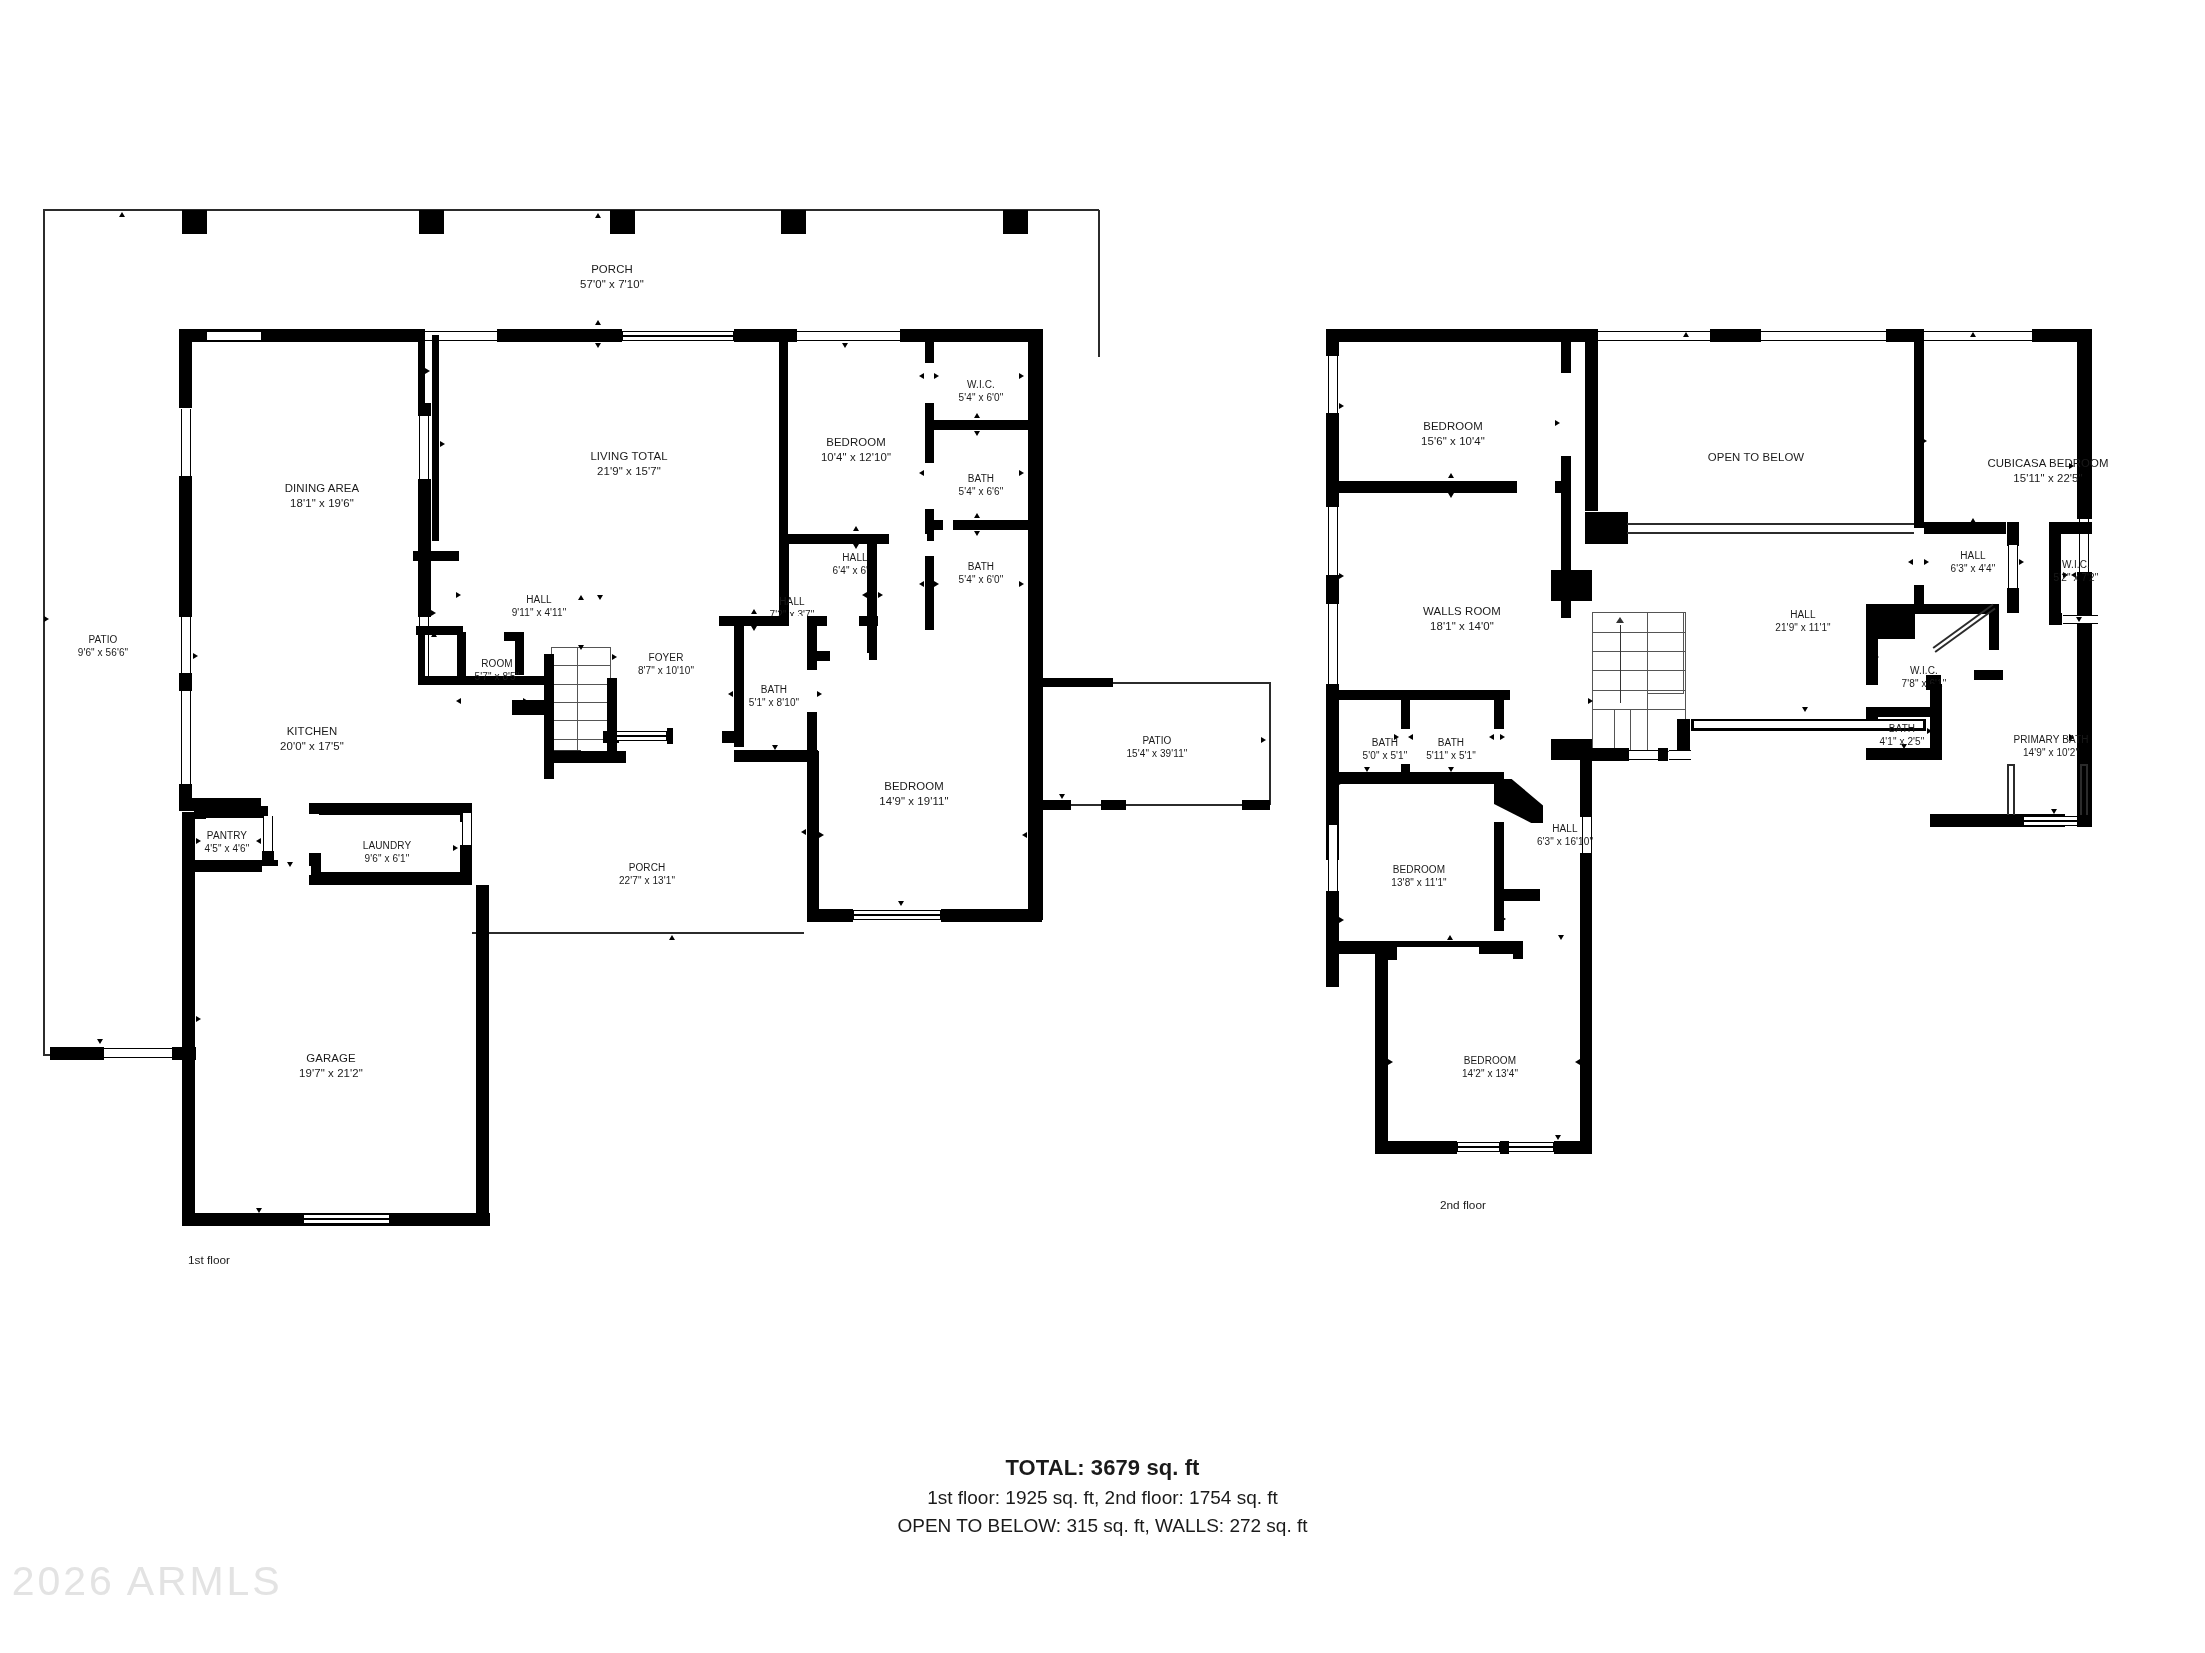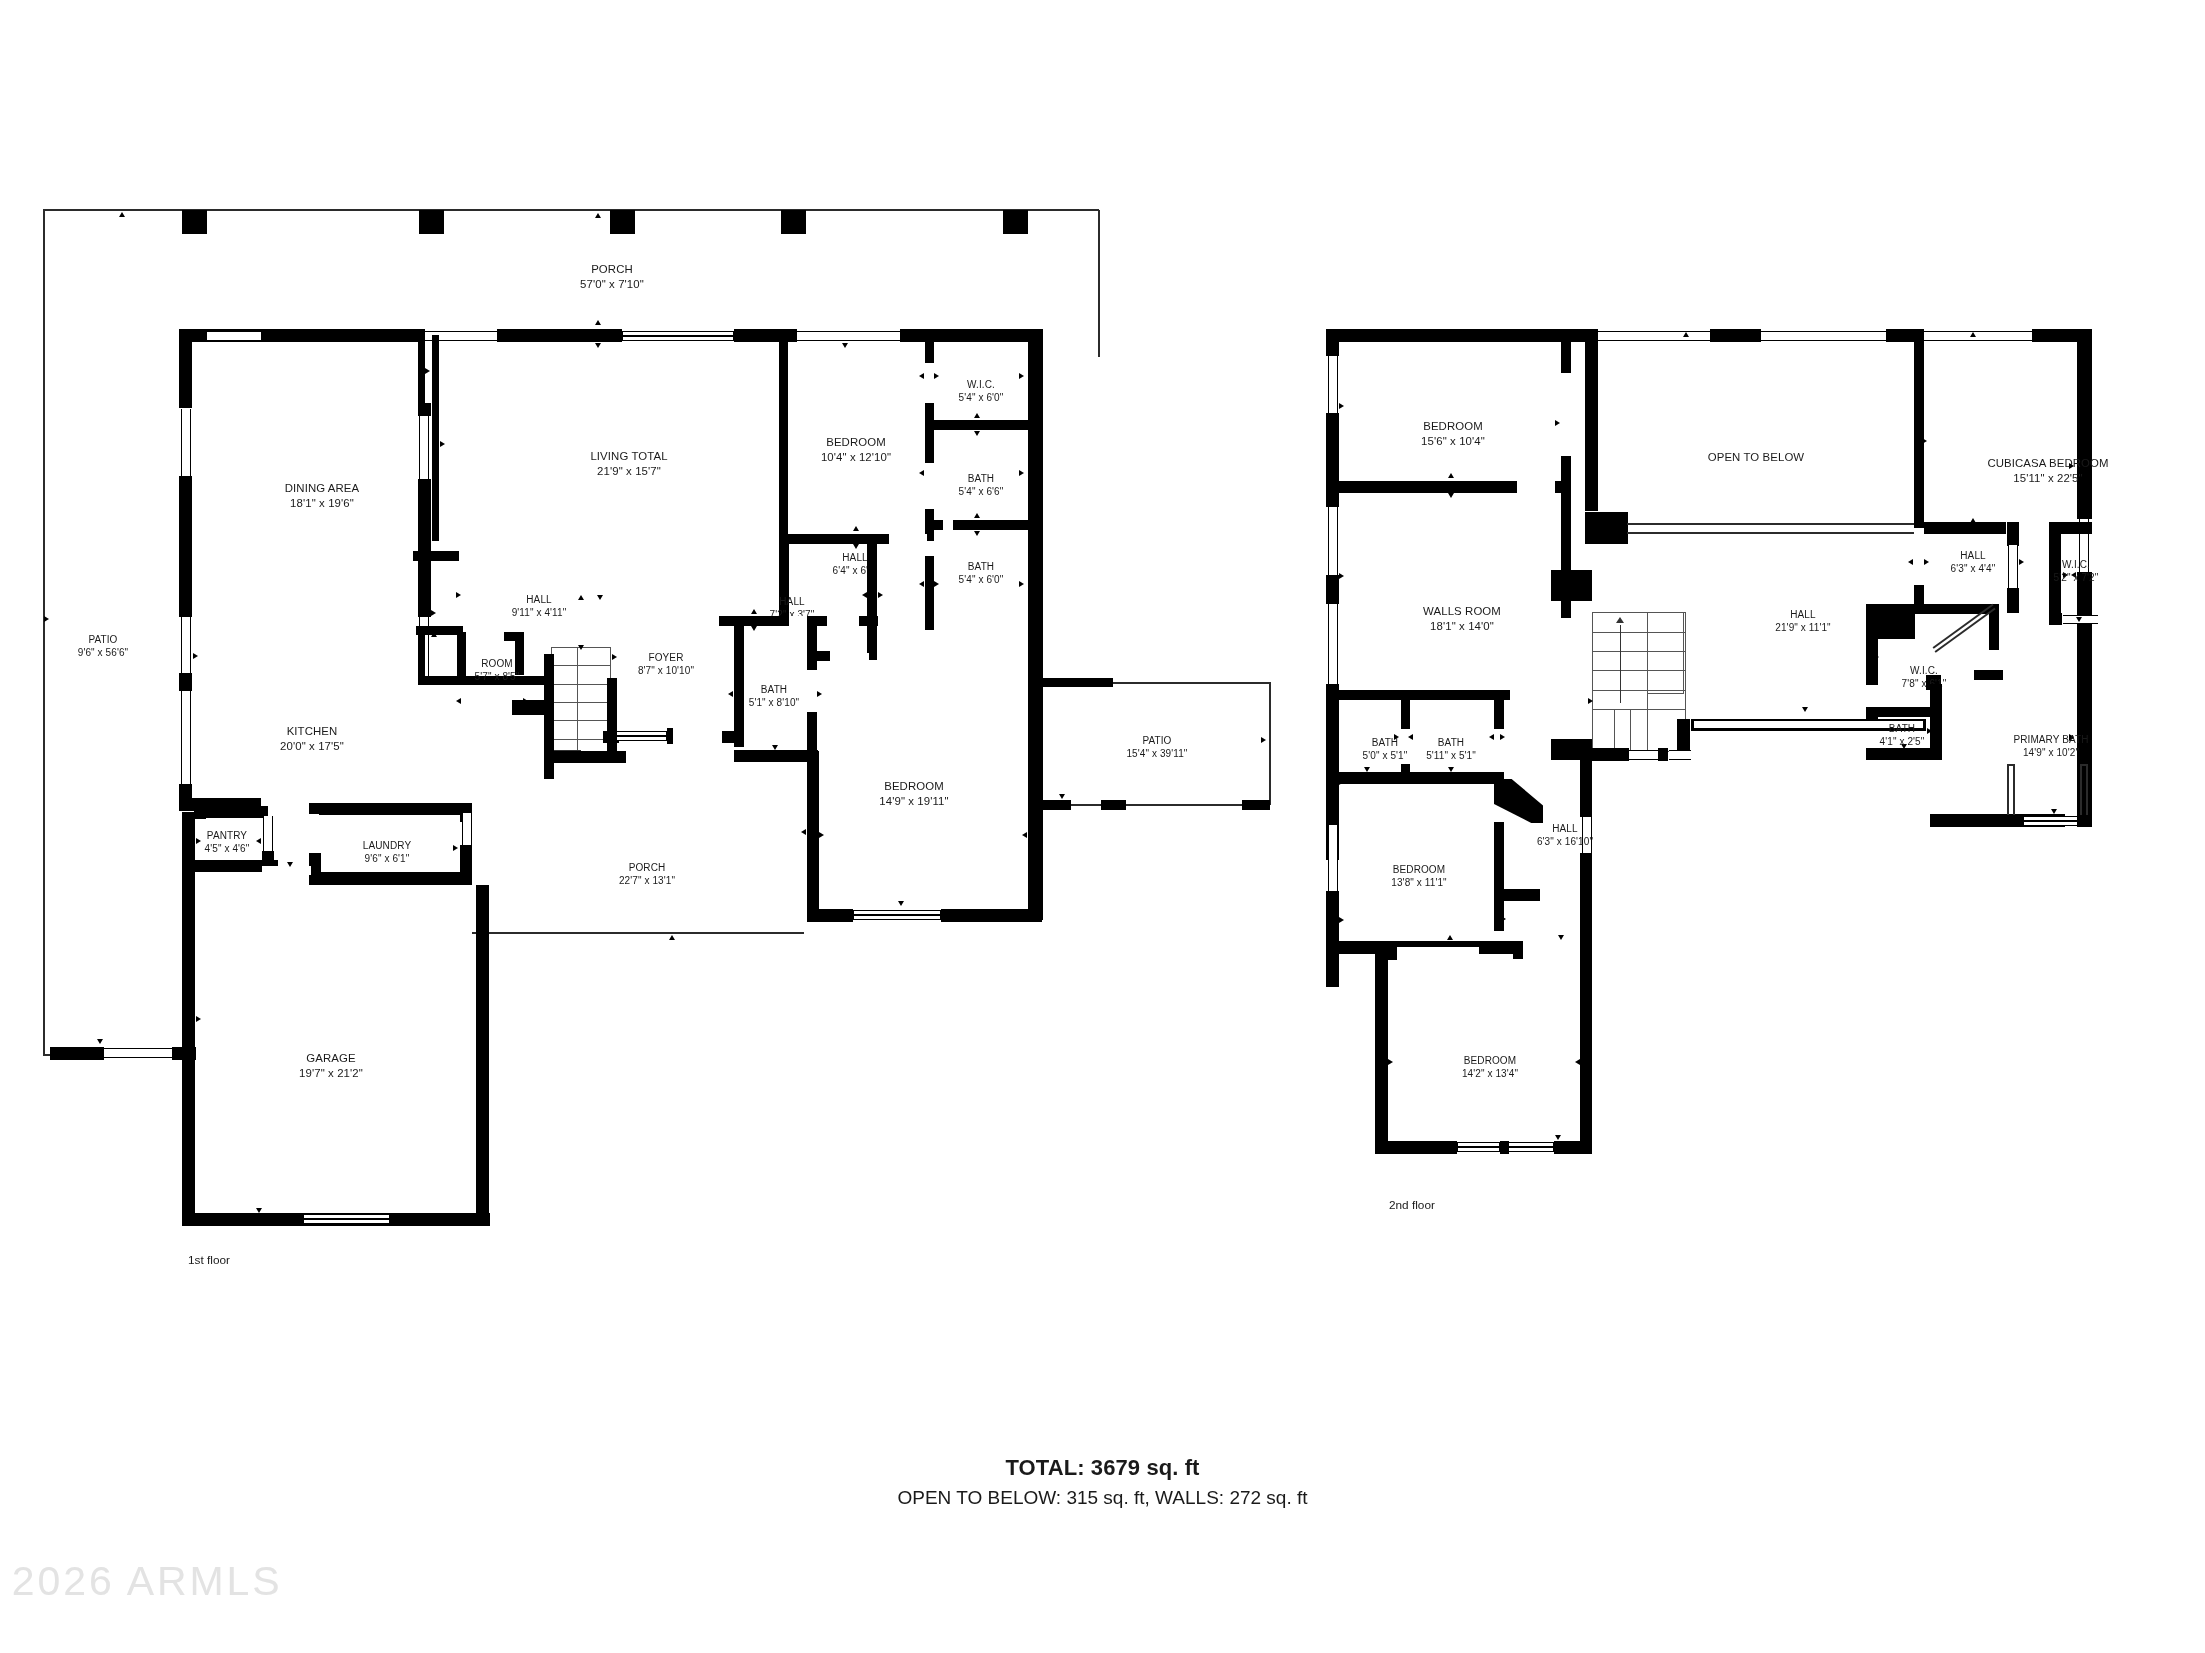"2nd floor" div.floorcap { left: 1389px -> 1440px }
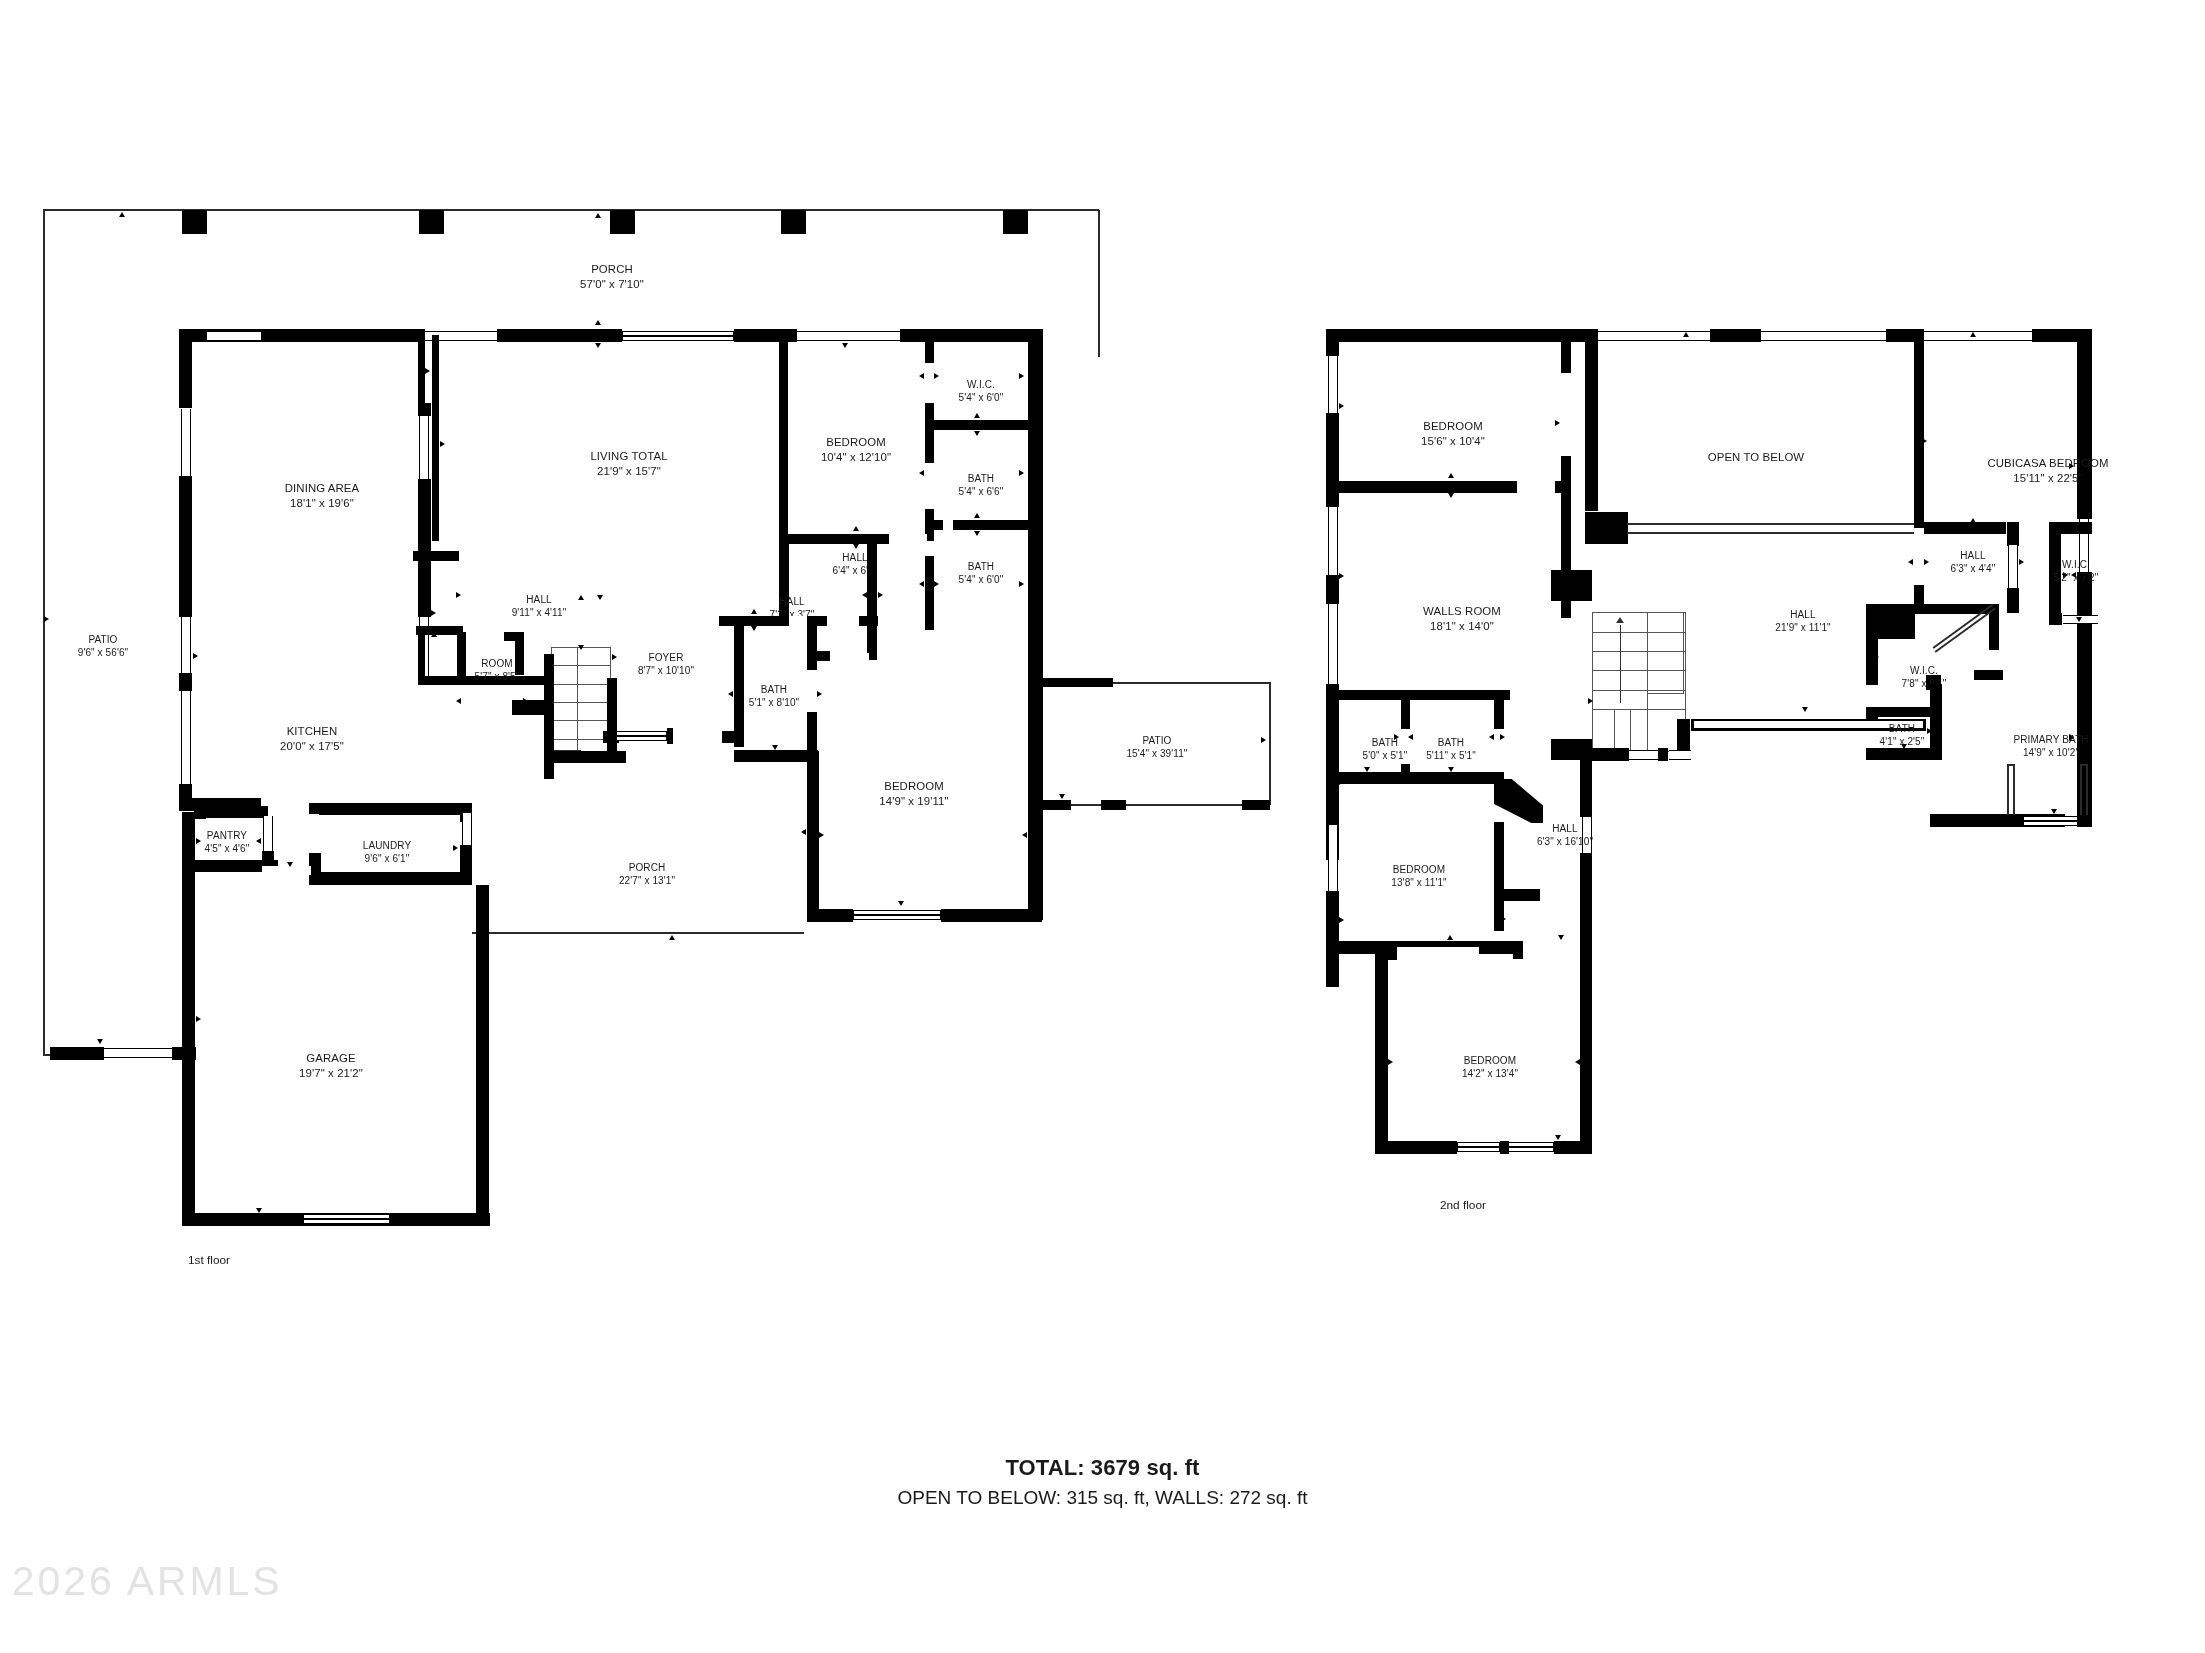"1st floor: 1925 sq. ft," div.line { html: none -> <div>1st floor: 1925 sq. ft, 2nd floor: 1754 sq. ft</div> }
